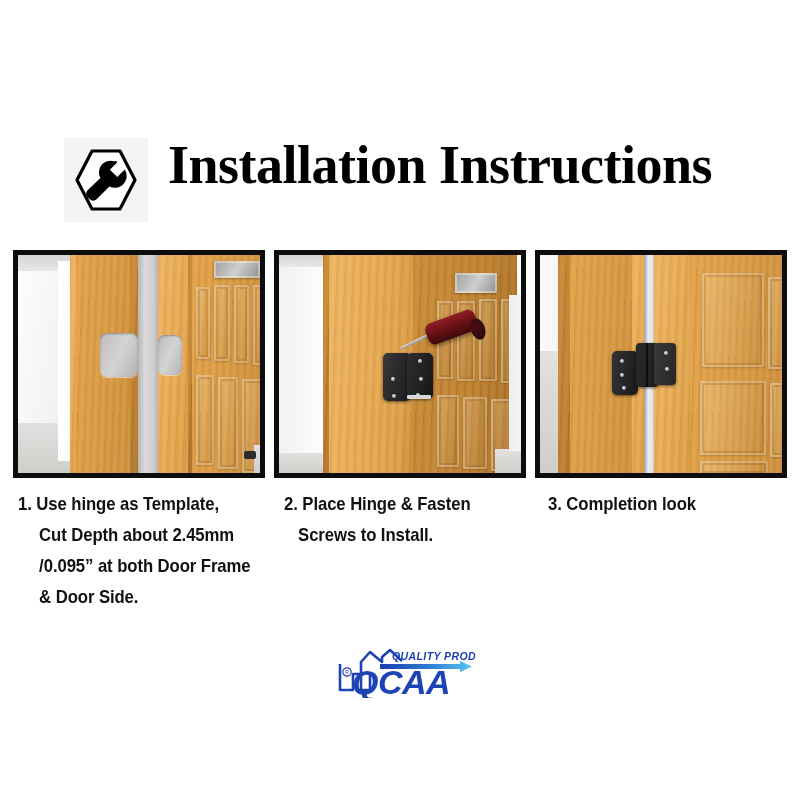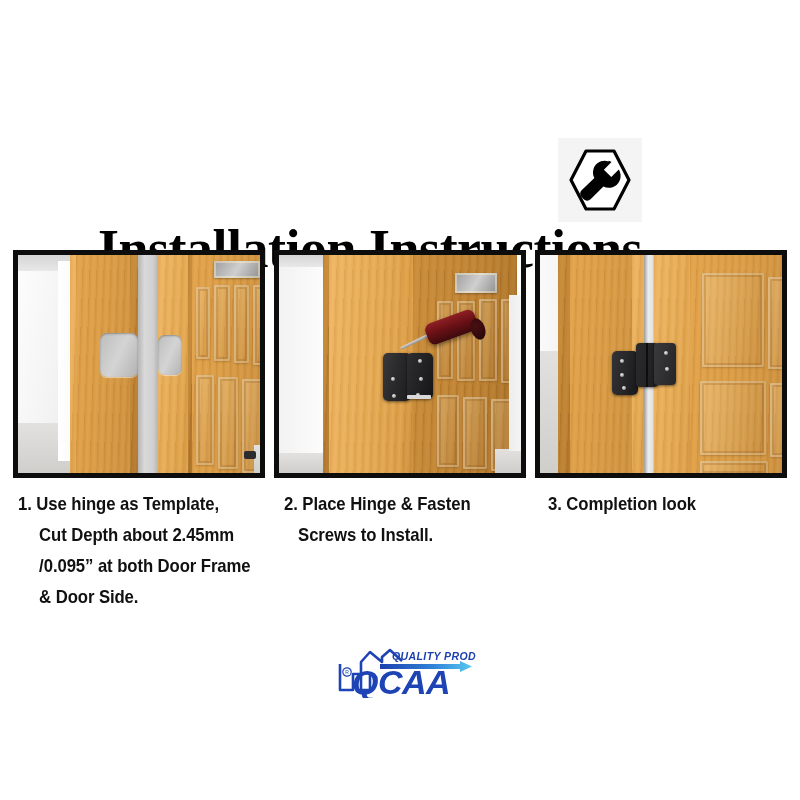"Installation Instructions" #title-row { align-items: flex-end -> flex-start; flex-direction: column -> none; left: 78px -> 64px }
